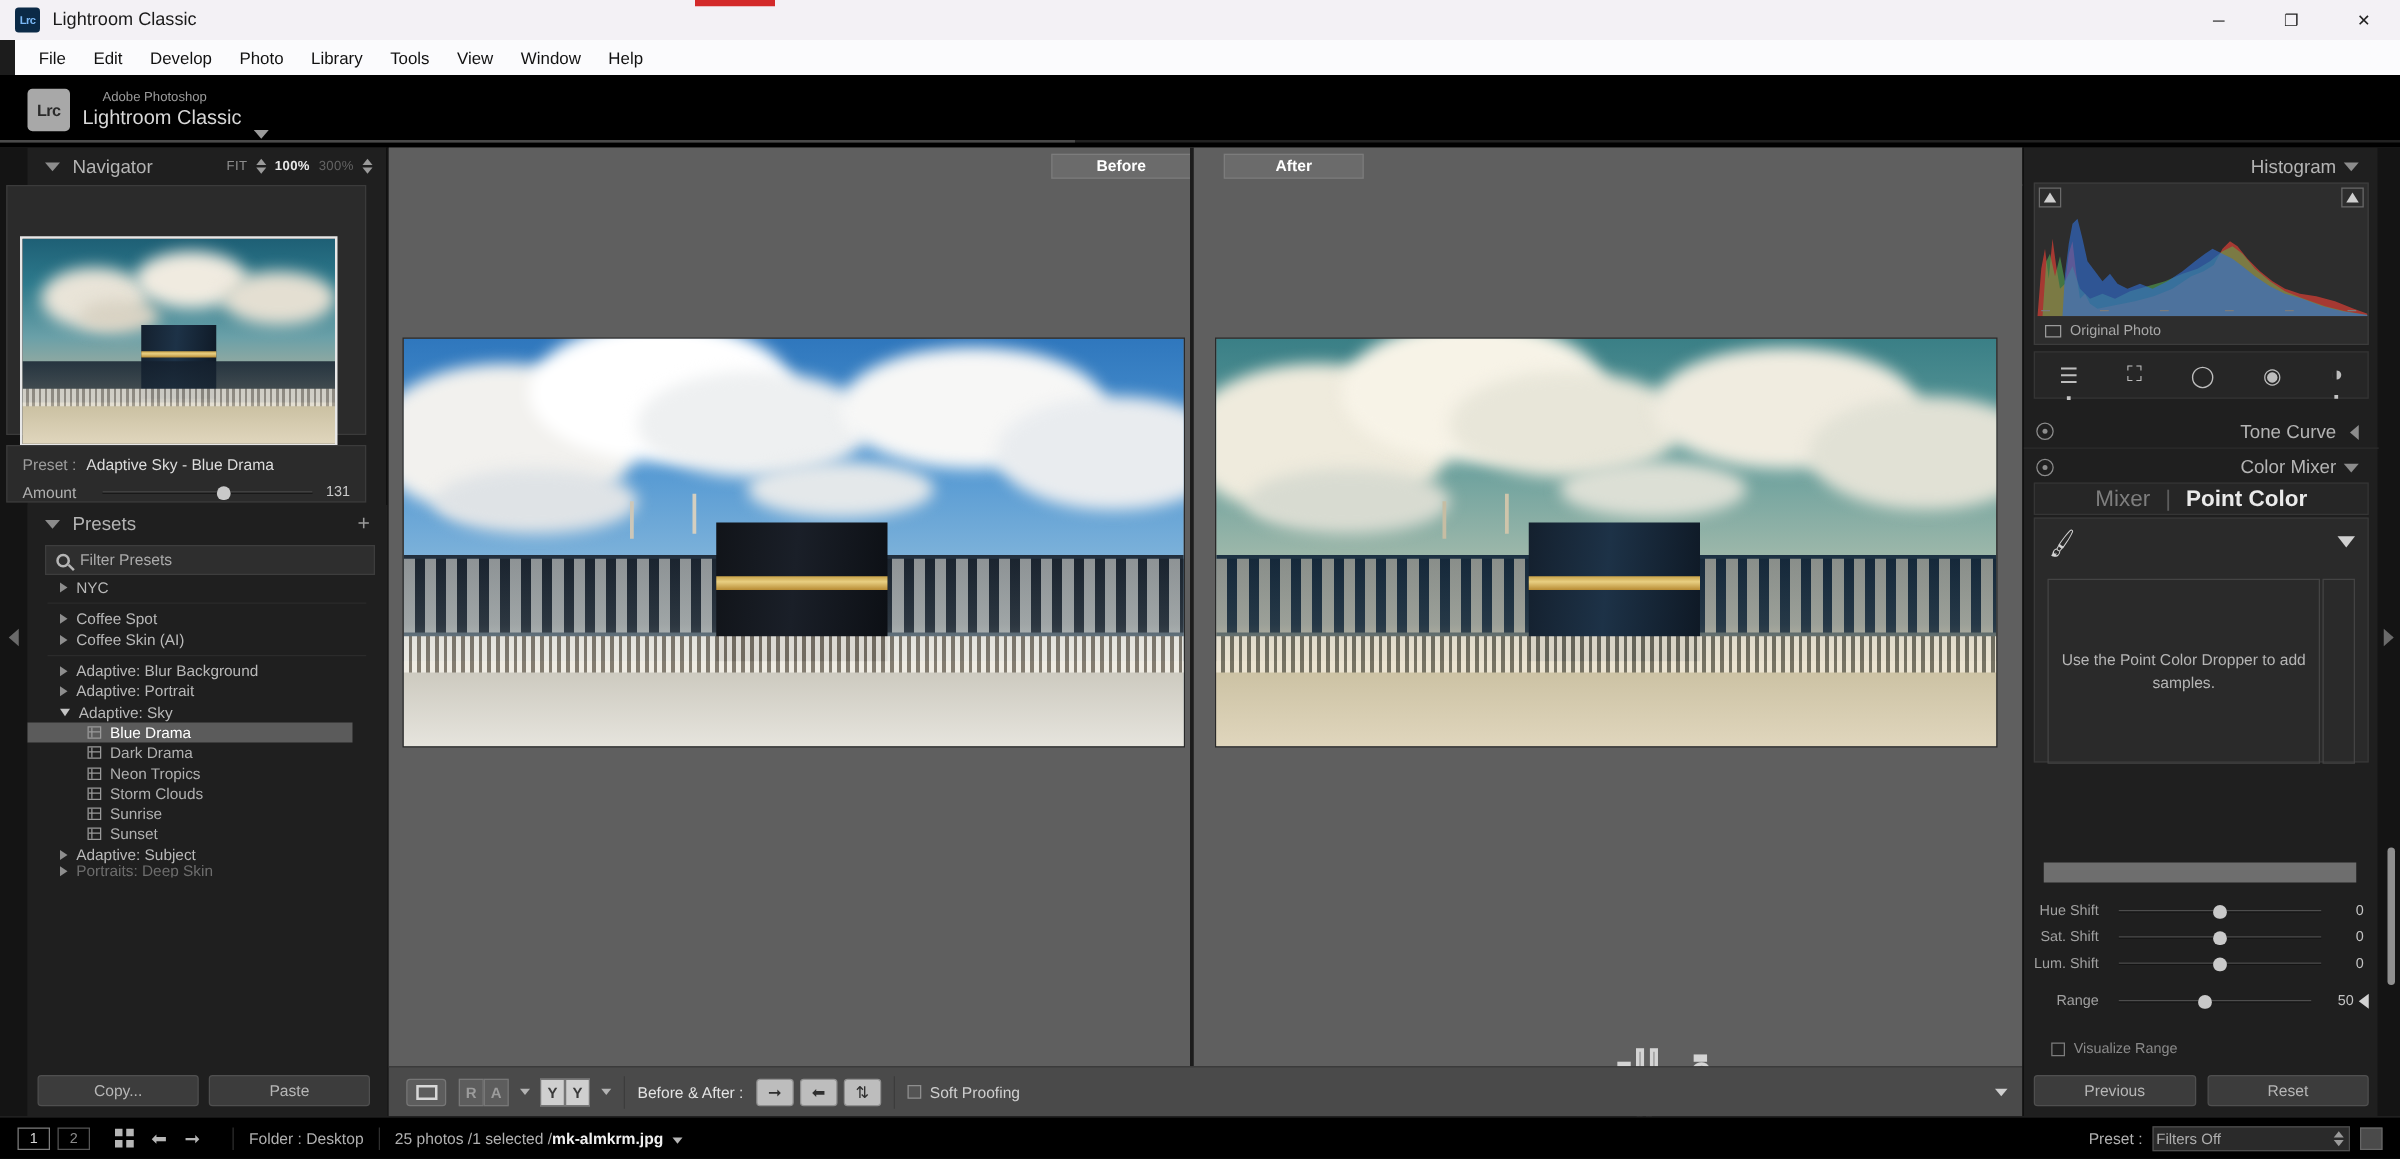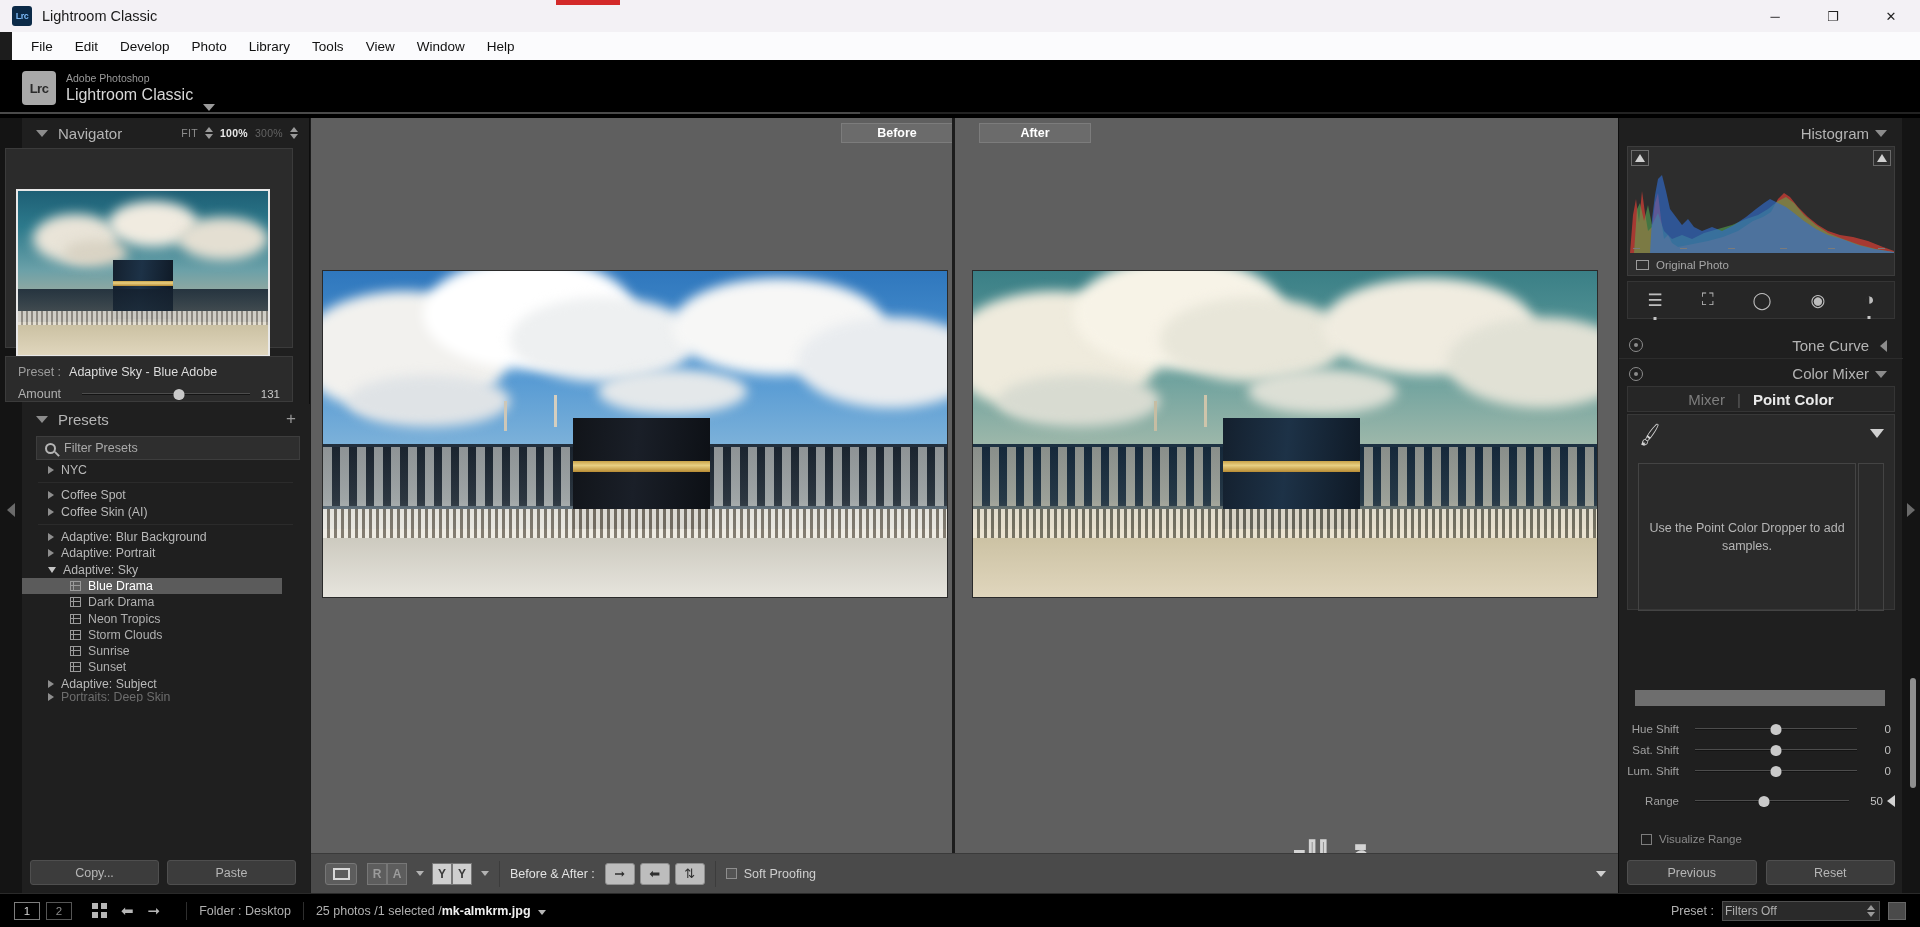"Adobe Photoshop" .ident-sub { margin-left: none -> 16px }
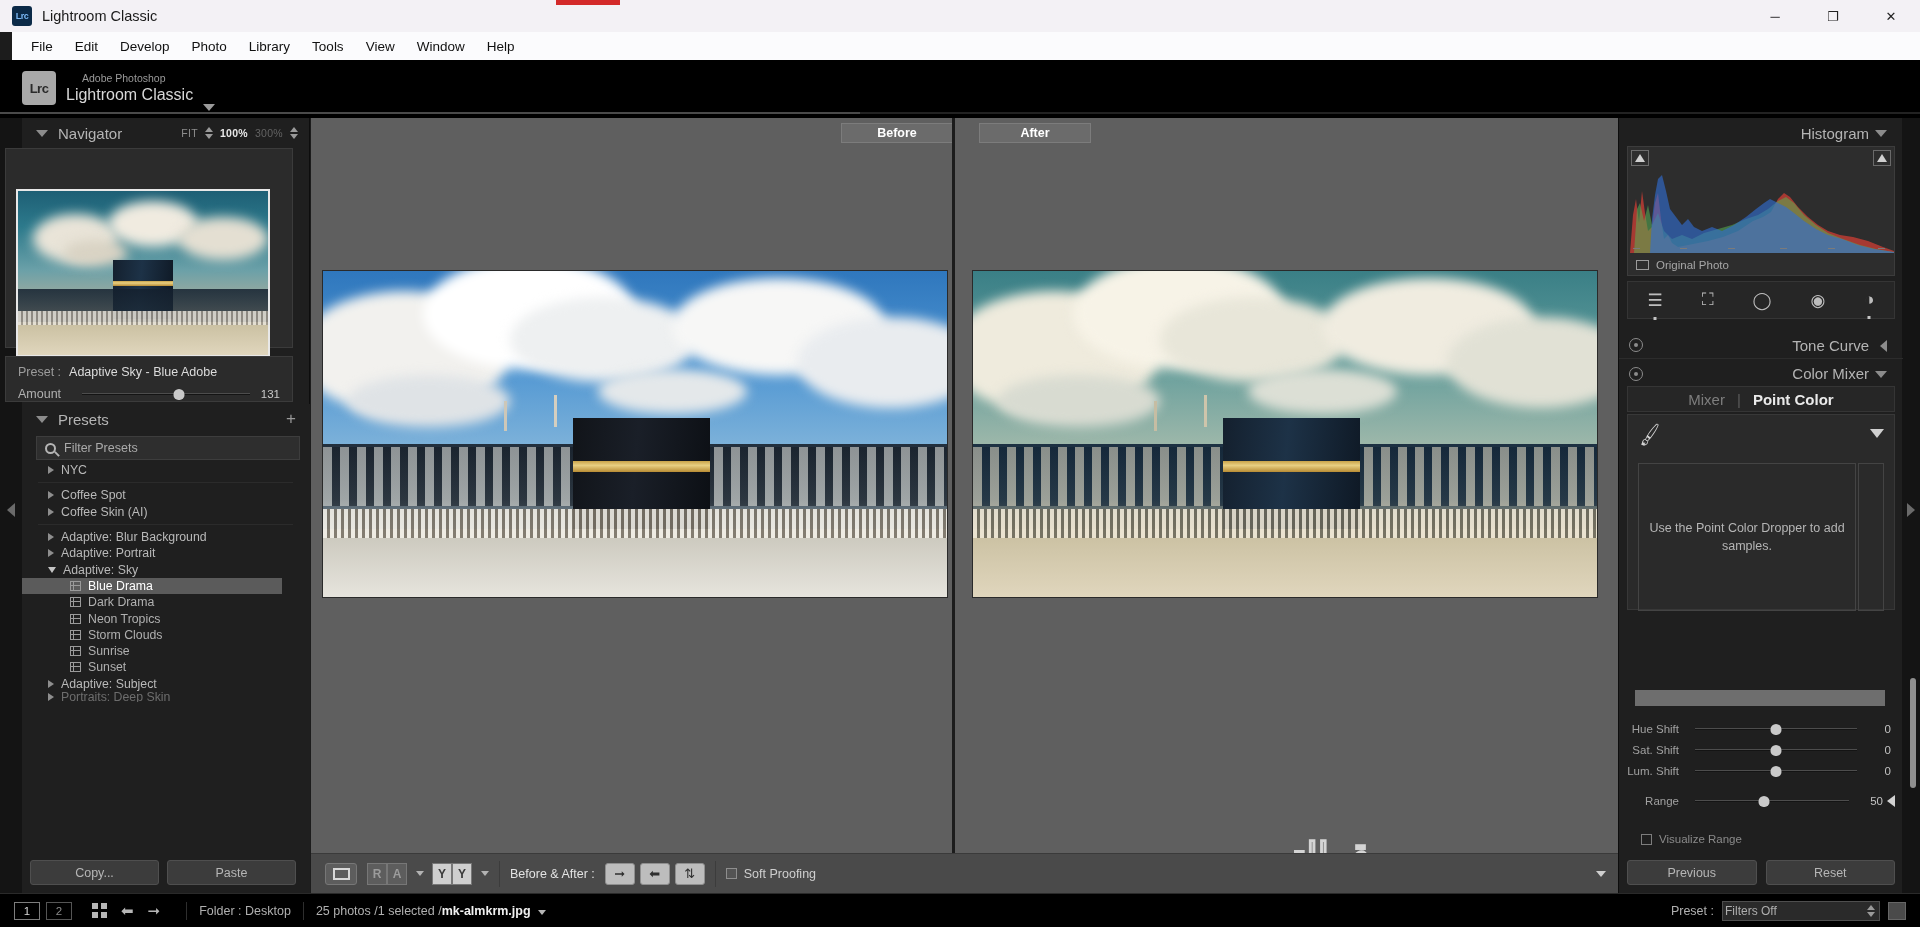"Adaptive Sky - Blue Adobe" span.pa-value { text: Adobe -> Drama }
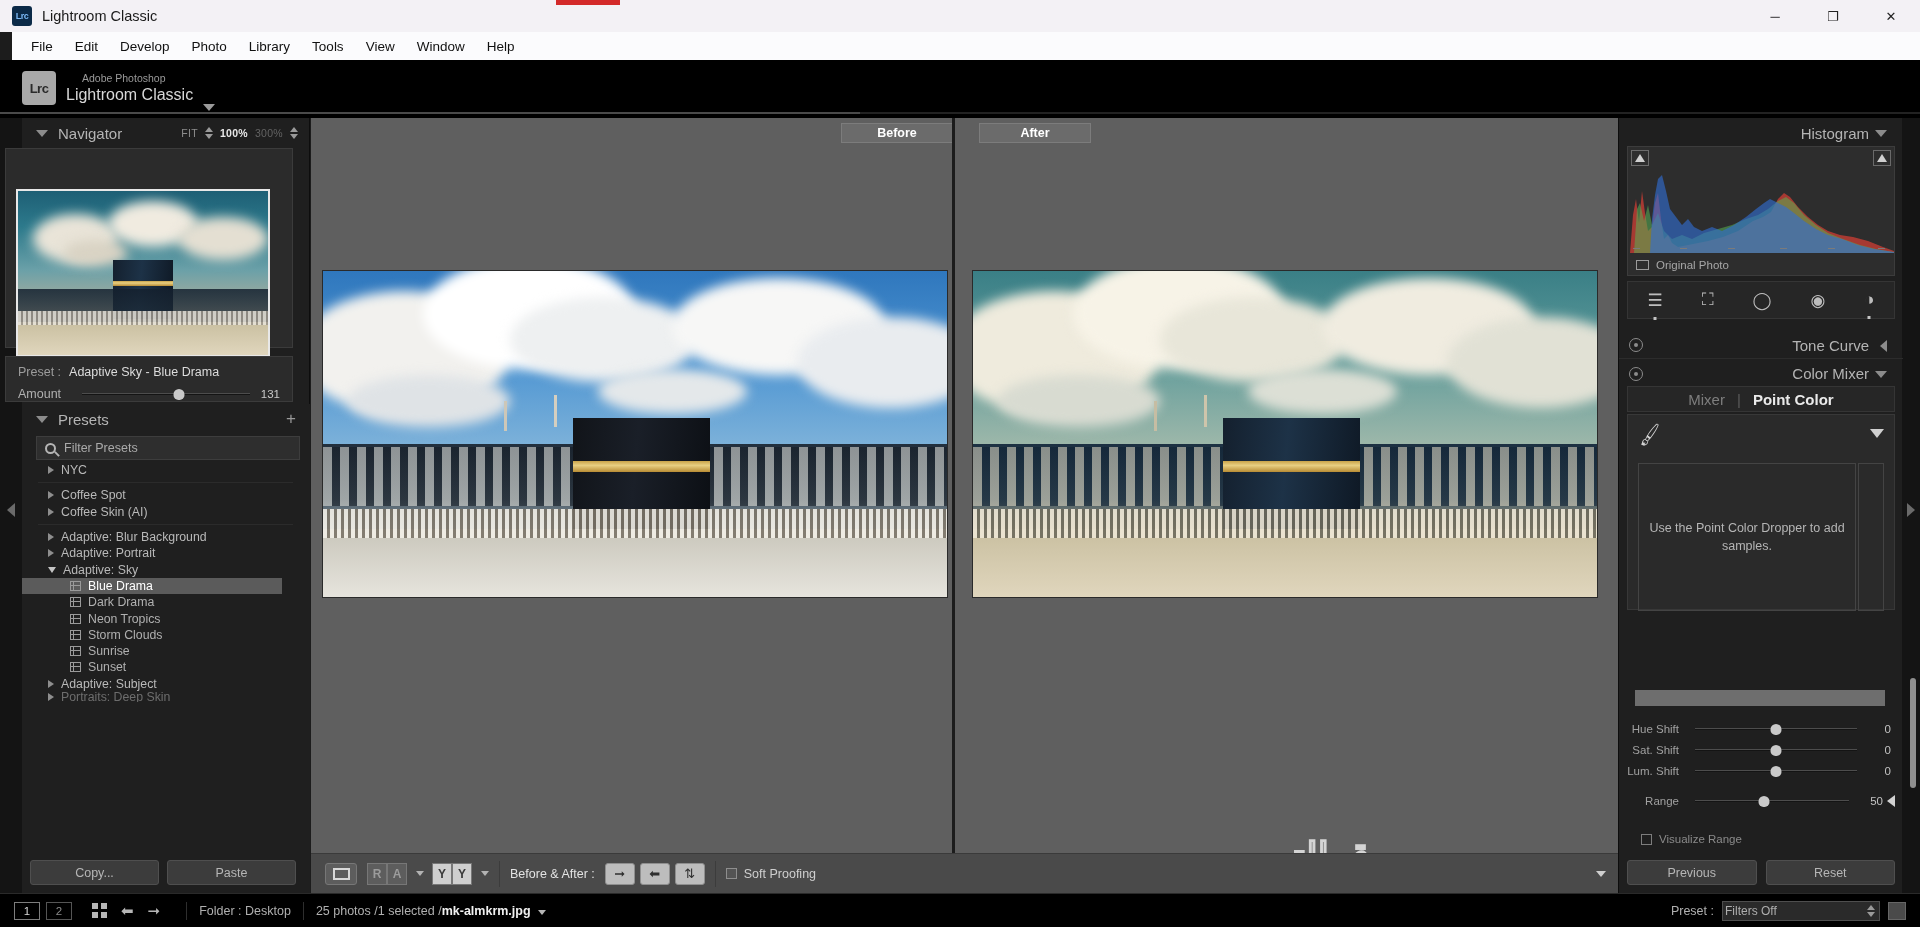"Mixer" .mixer-tabs span { font-size: 15px -> 18px }
